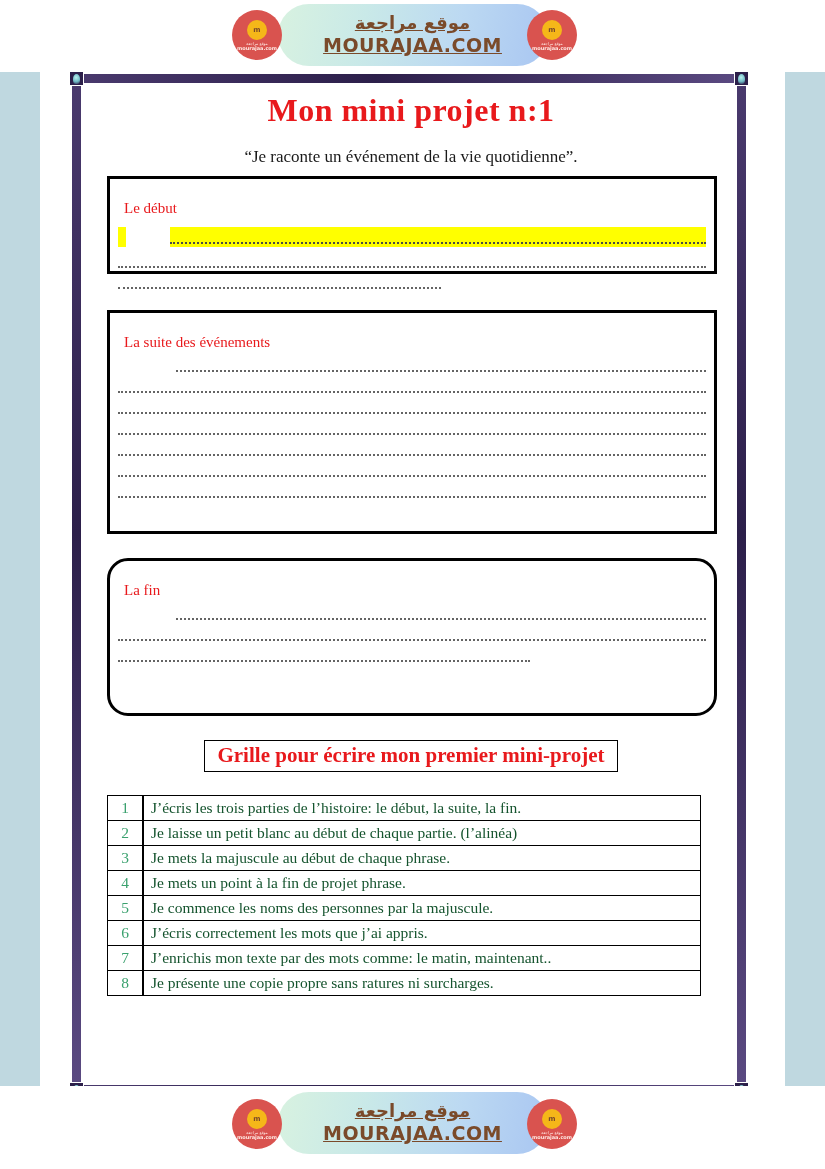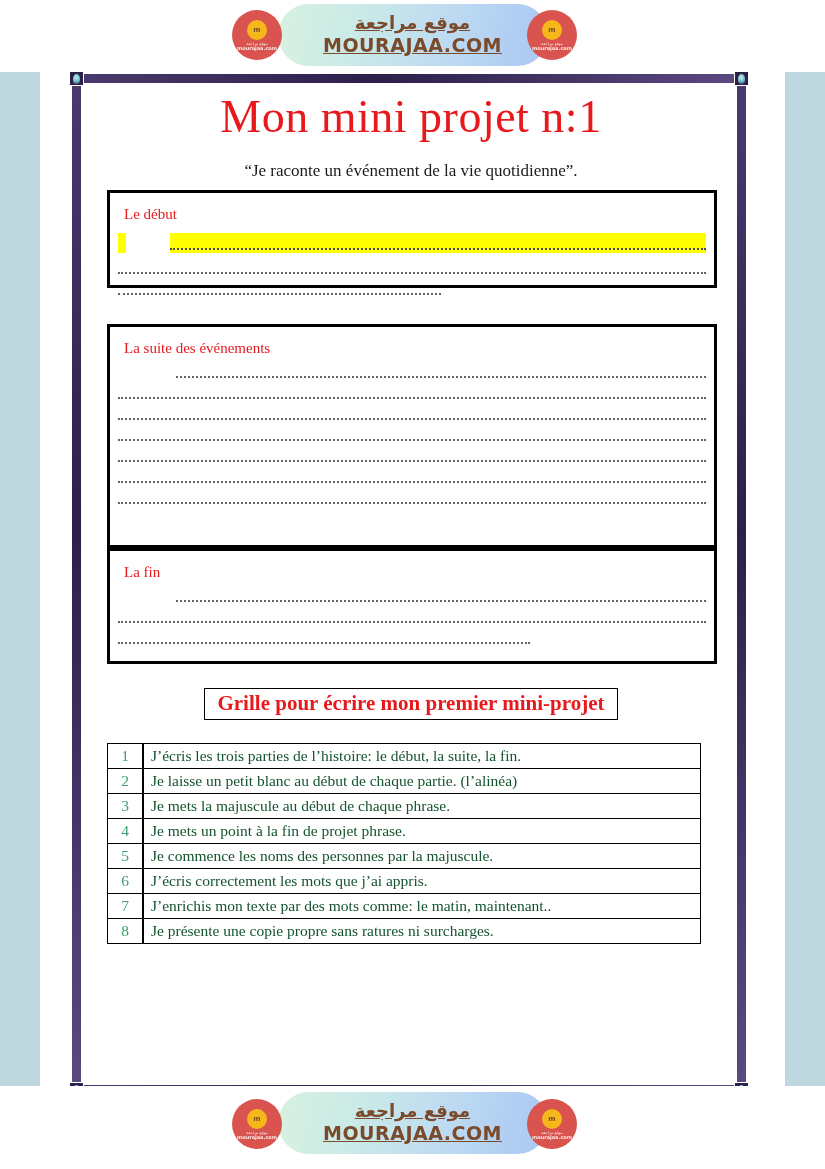"Mon mini projet n:1" .doc-title { font-size: 46px -> 32px; font-weight: normal -> bold }
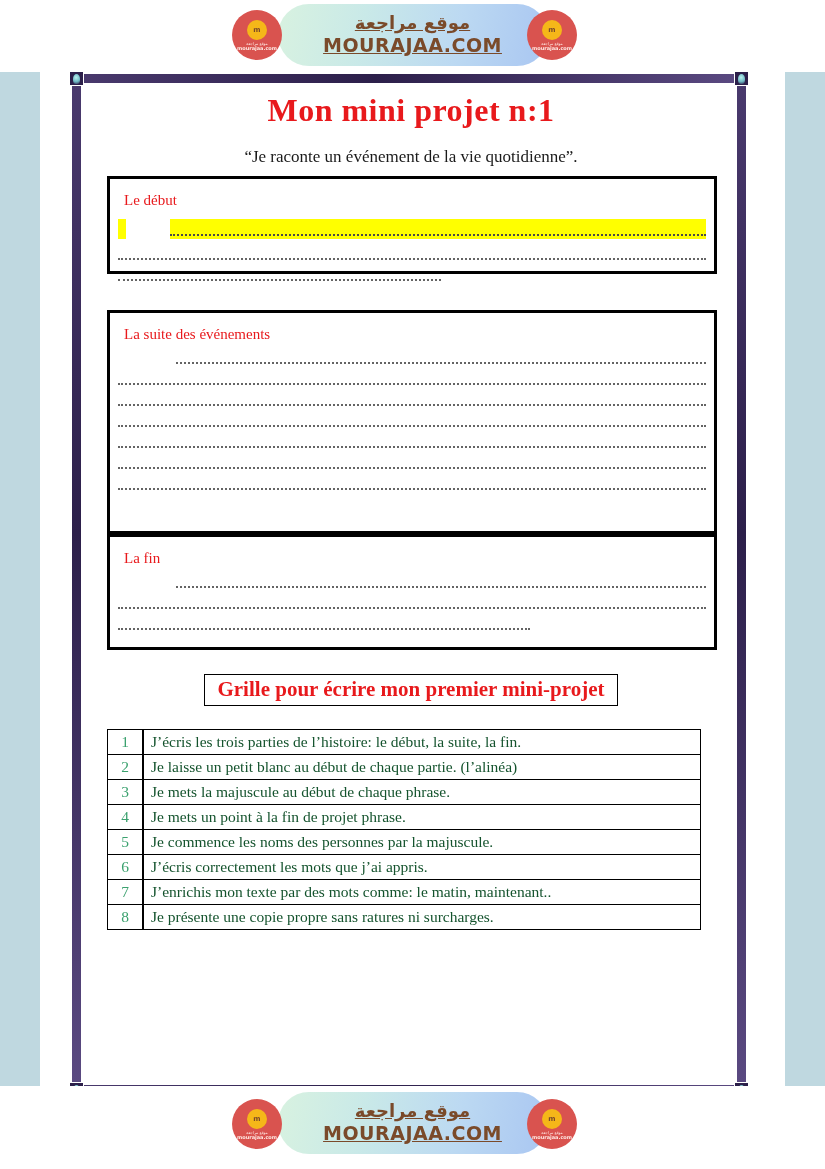"Le début" .sec-box { padding: 12px 8px 6px 8px -> 20px 8px 6px 8px }
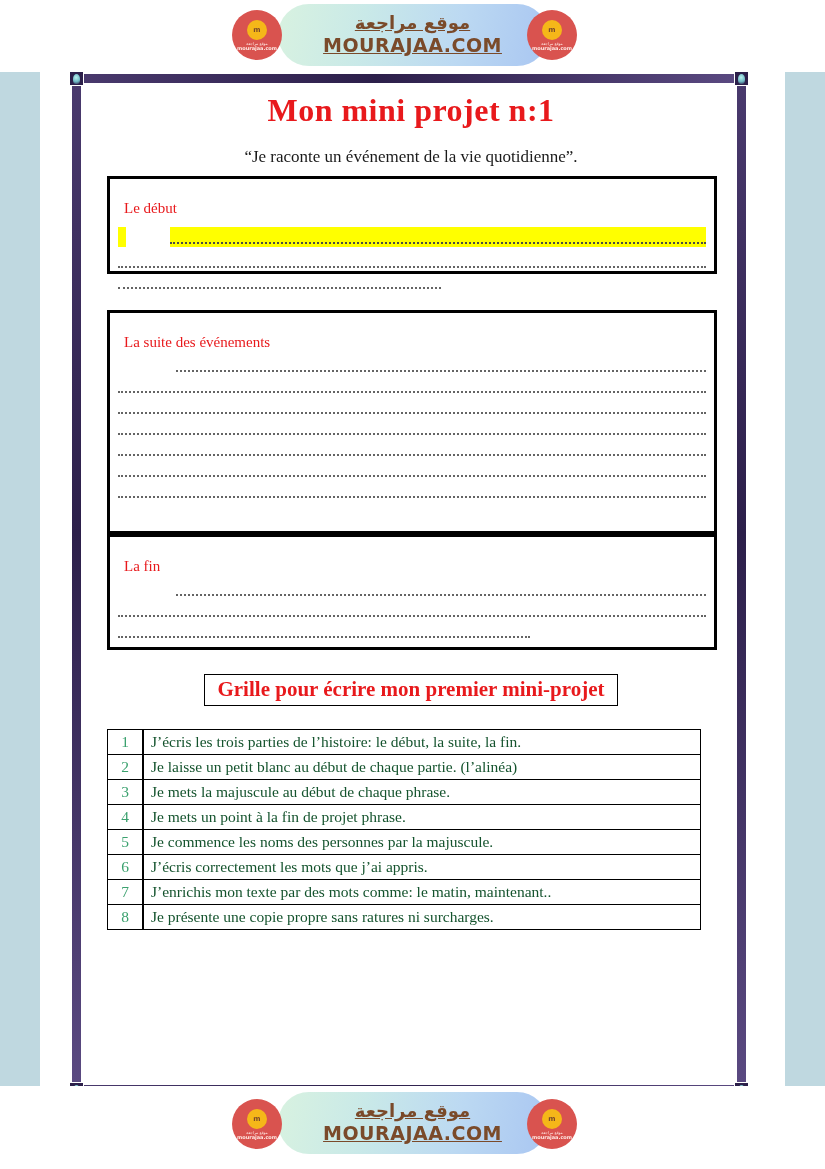"La fin" .sec-box.b3 { border-radius: none -> 21px; height: 116px -> 158px; margin-top: none -> 24px }
